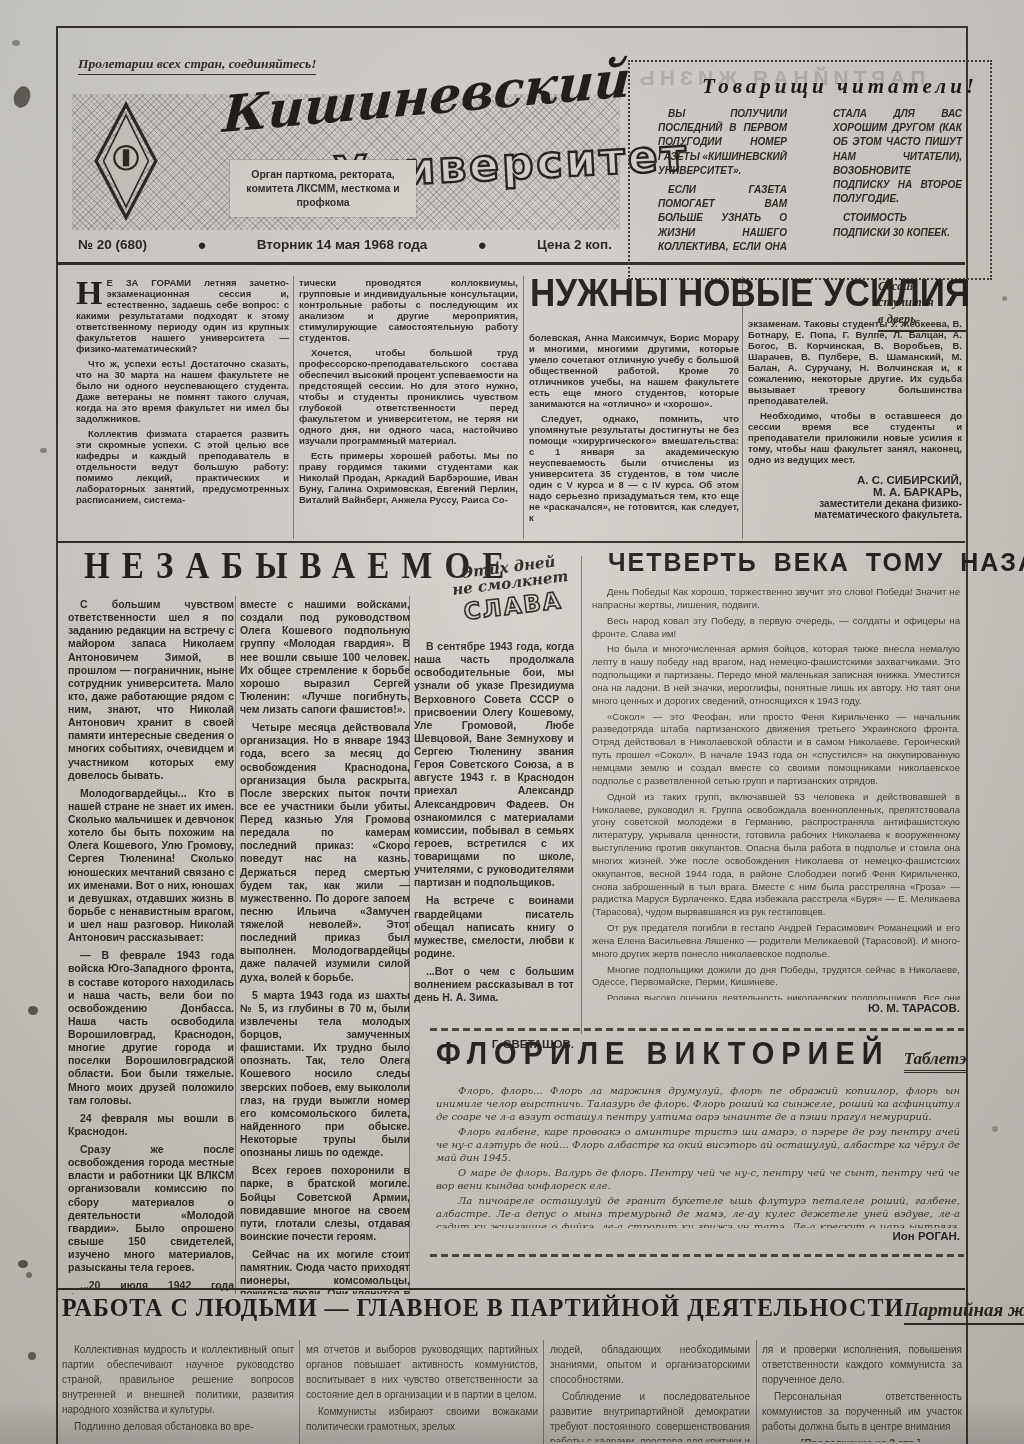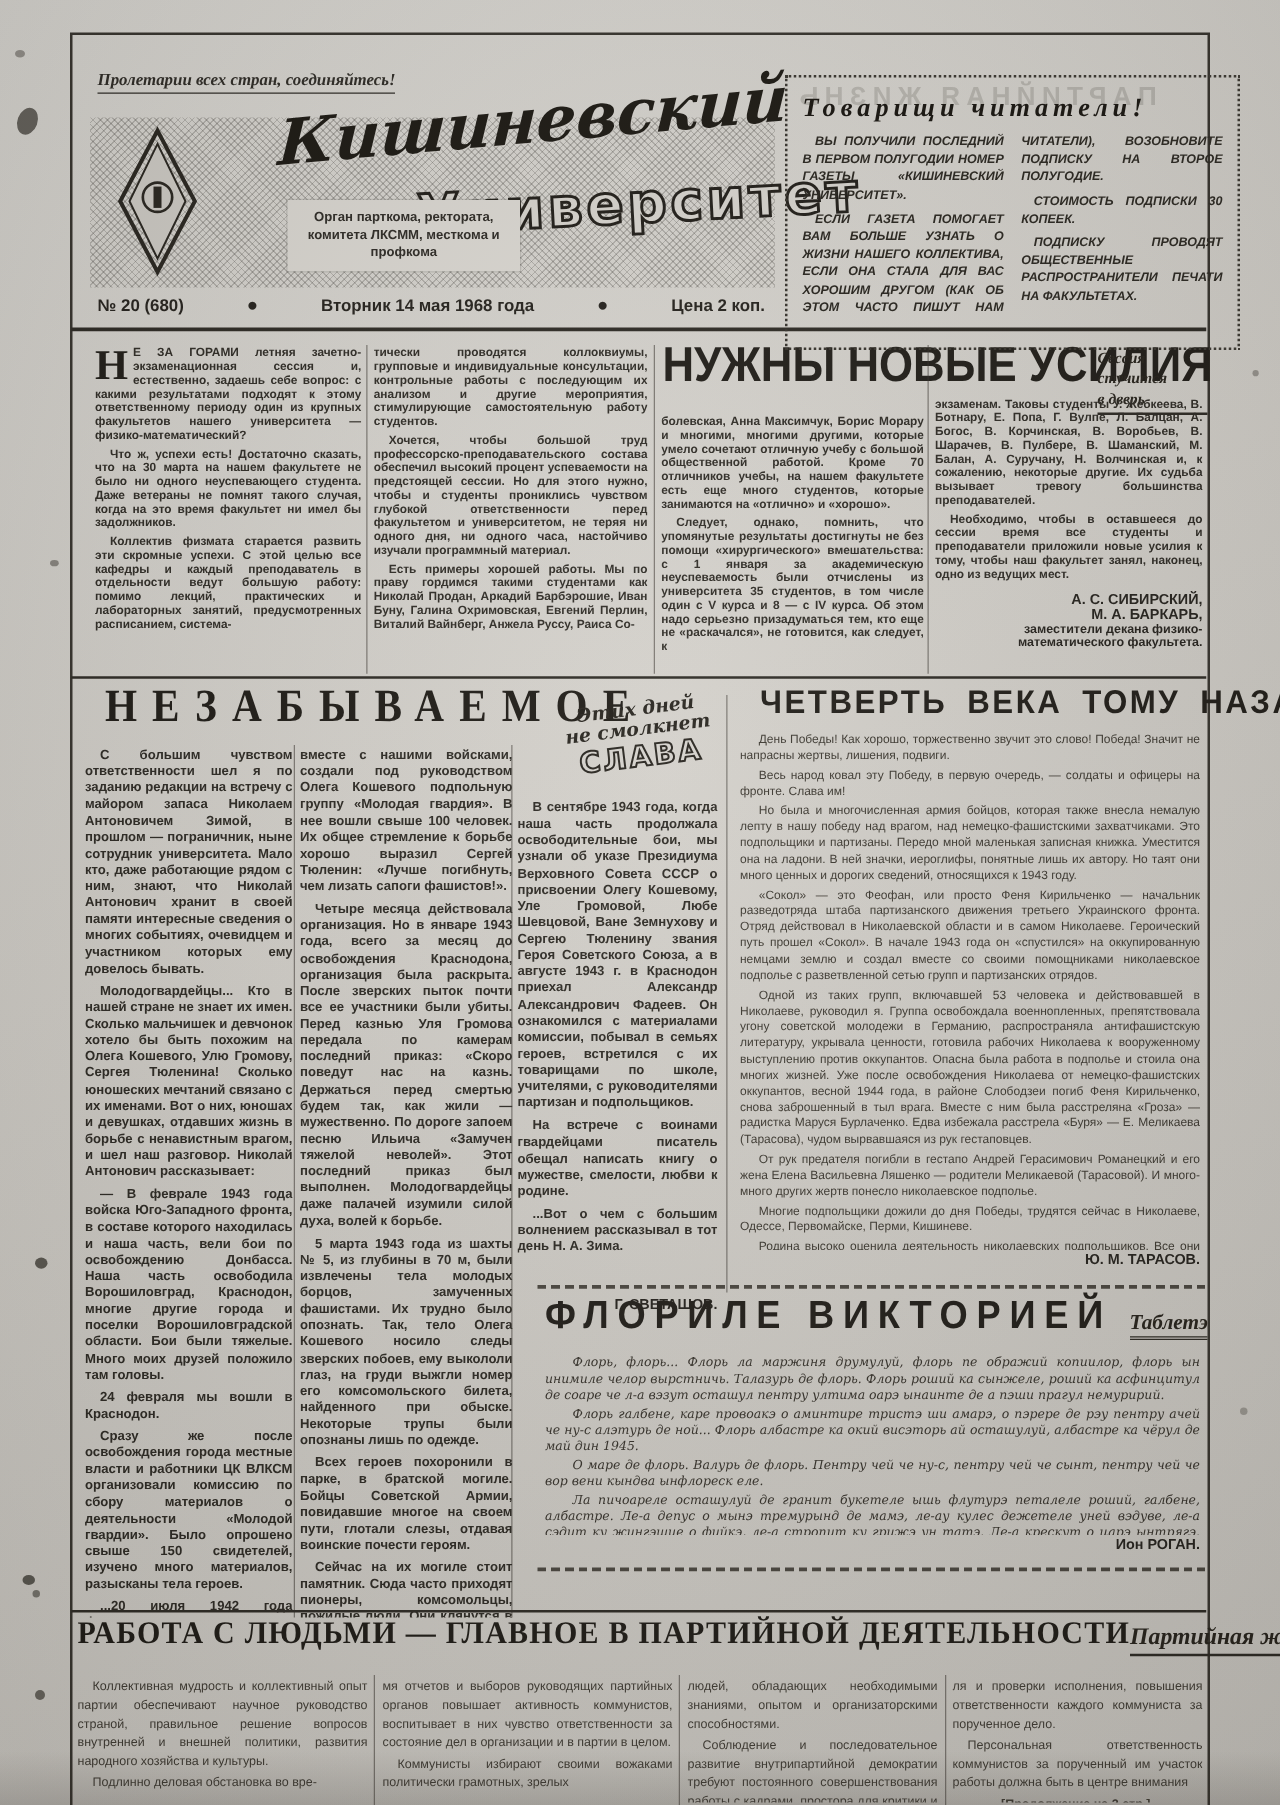"Товарищи читатели!" .subtitle { text-align: left -> right }
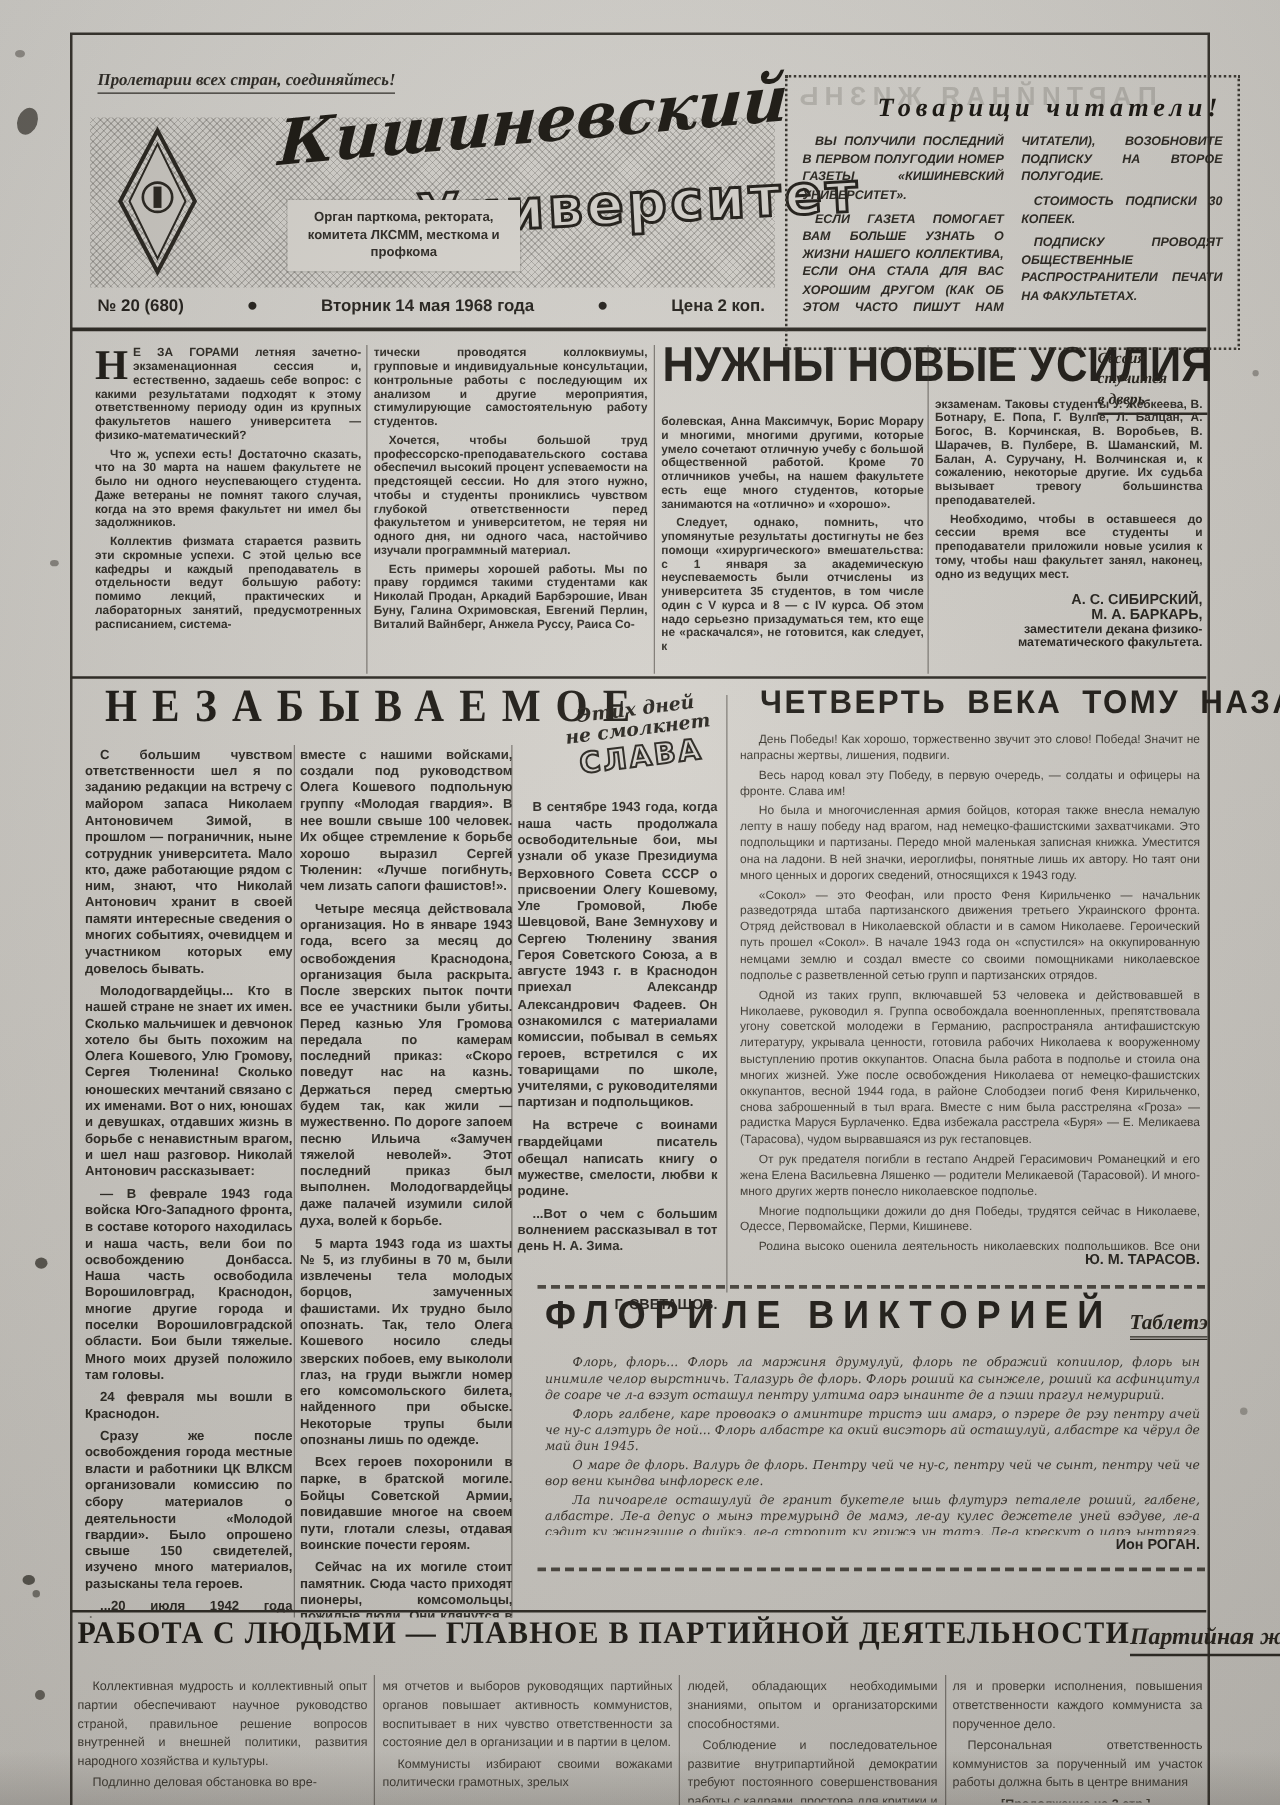"ВЫ ПОЛУЧИЛИ ПОСЛЕДНИЙ В ПЕРВОМ" .subbody .para { margin: 0 0 5px -> 0 16px 5px }
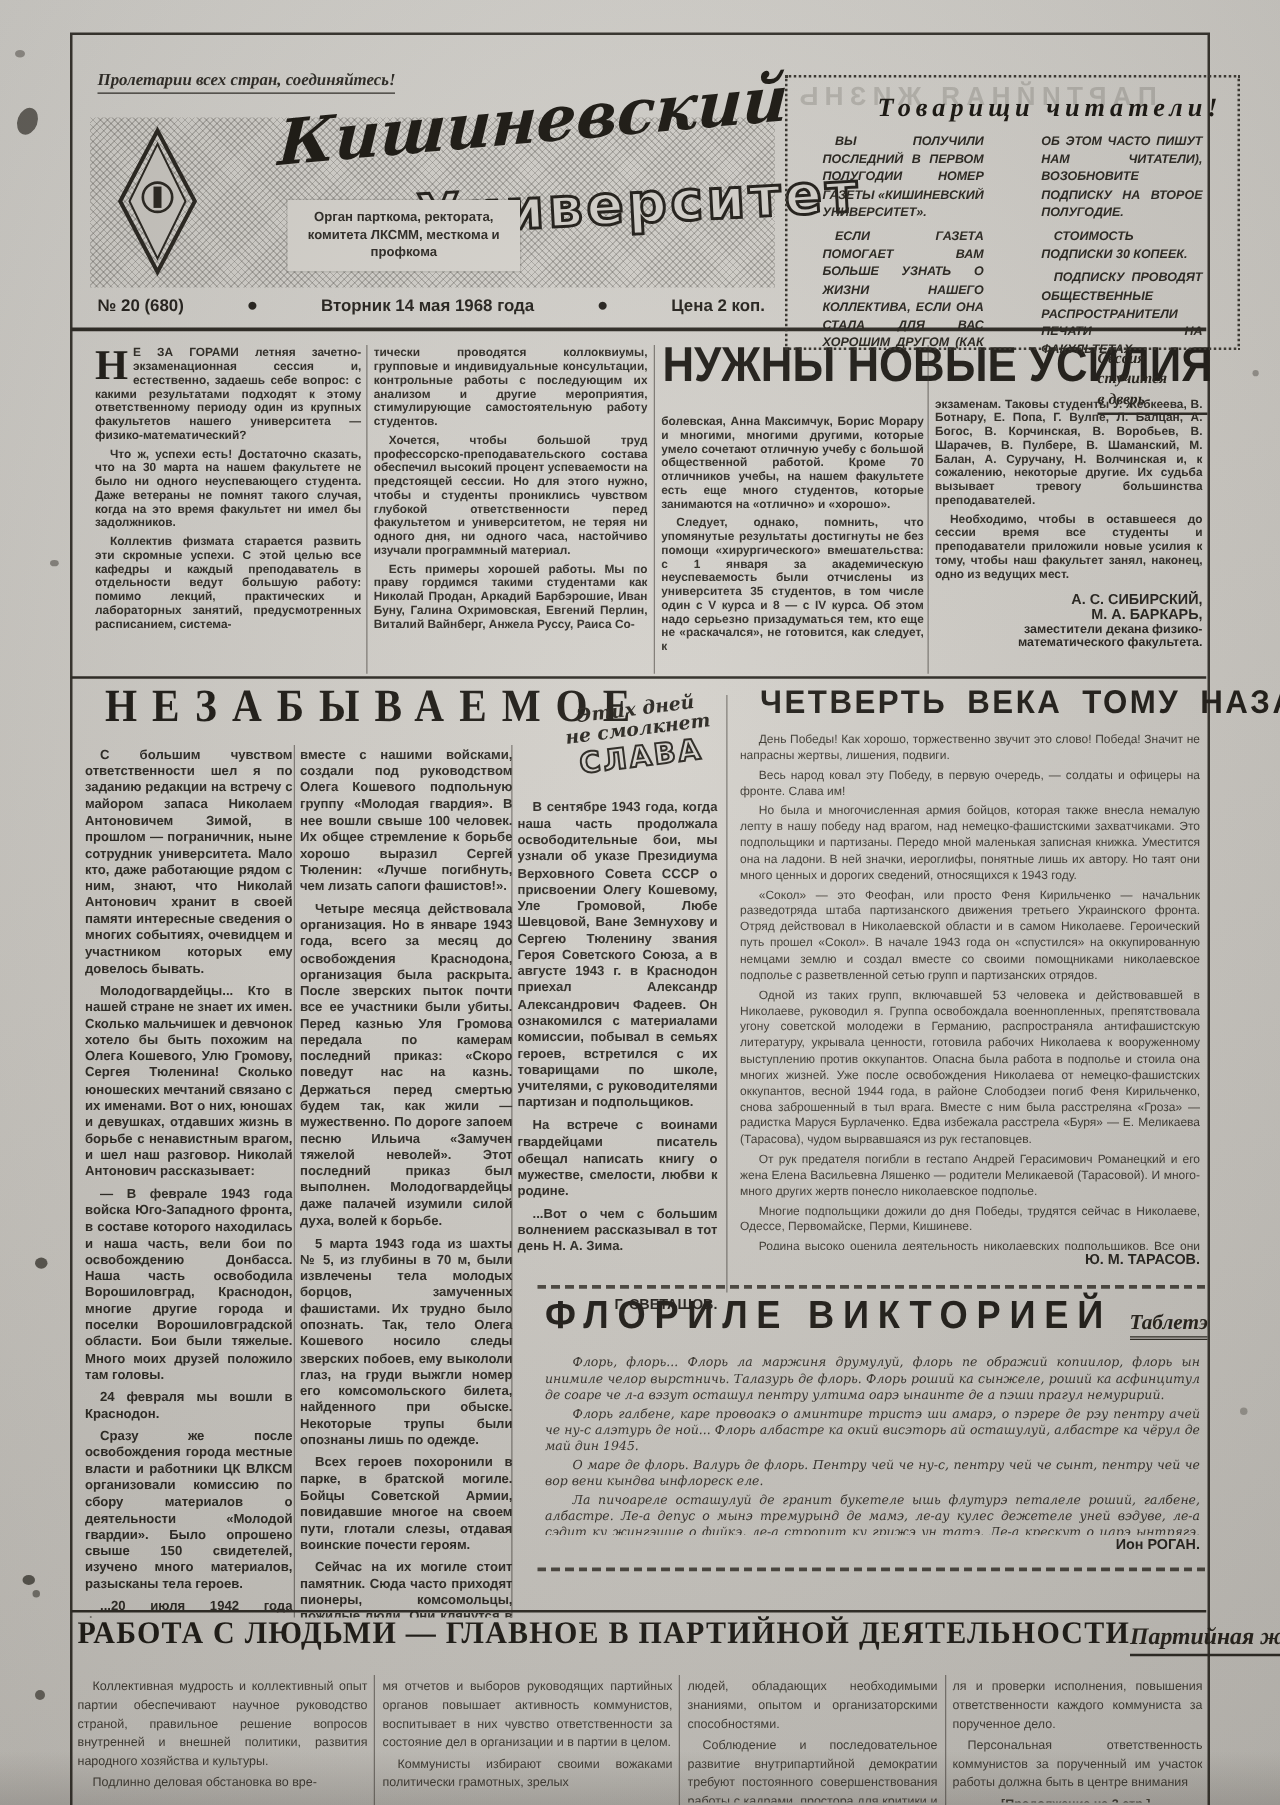"ПОДПИСКУ ПРОВОДЯТ ОБЩЕСТВЕННЫЕ" p.para { html: <p>ПОДПИСКУ ПРОВОДЯТ ОБЩЕСТВЕННЫЕ РАСПРОСТРАНИТЕЛИ ПЕЧАТИ НА ФАКУЛЬТЕТАХ.</p> -> none }
